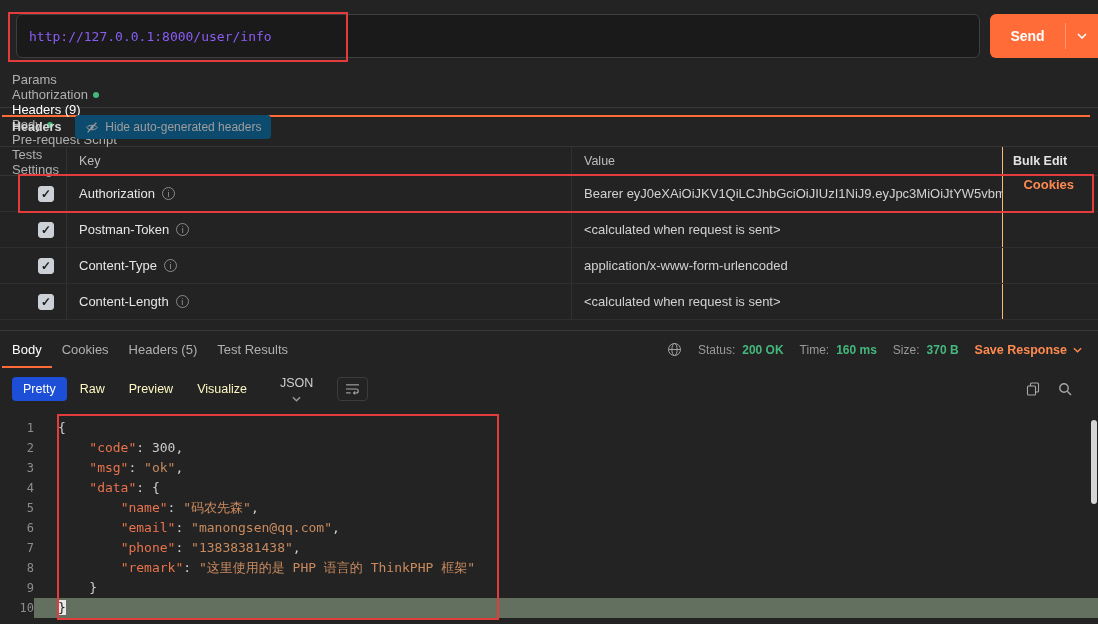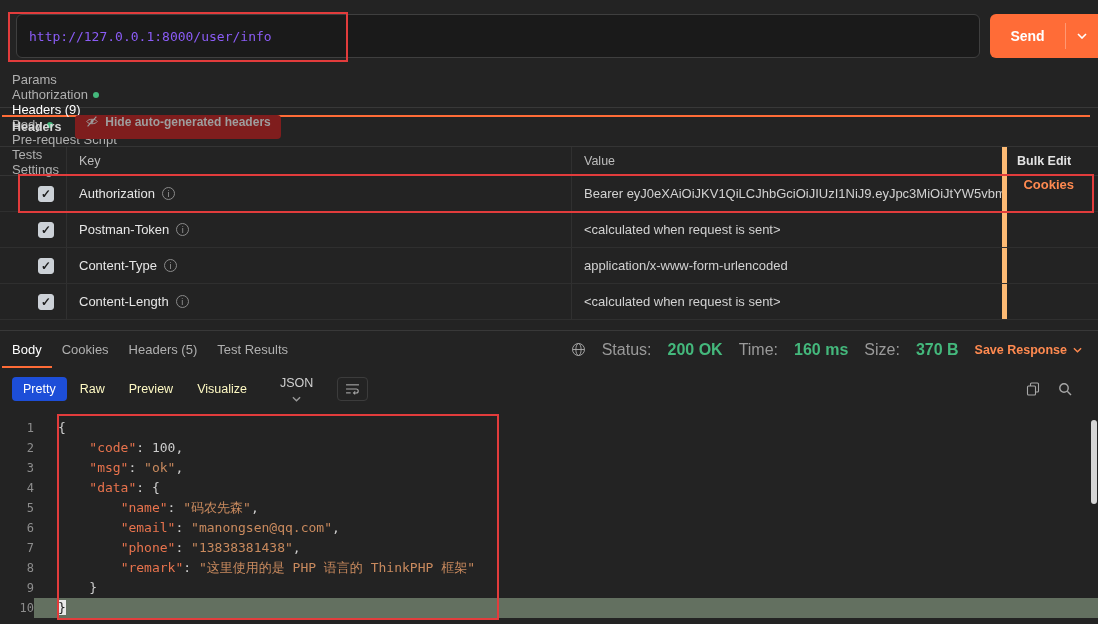"Hide auto-generated headers" .hide-pill { align-items: none -> center; background: #7f1d1d -> #0c4a6e; font-weight: 700 -> 400 }
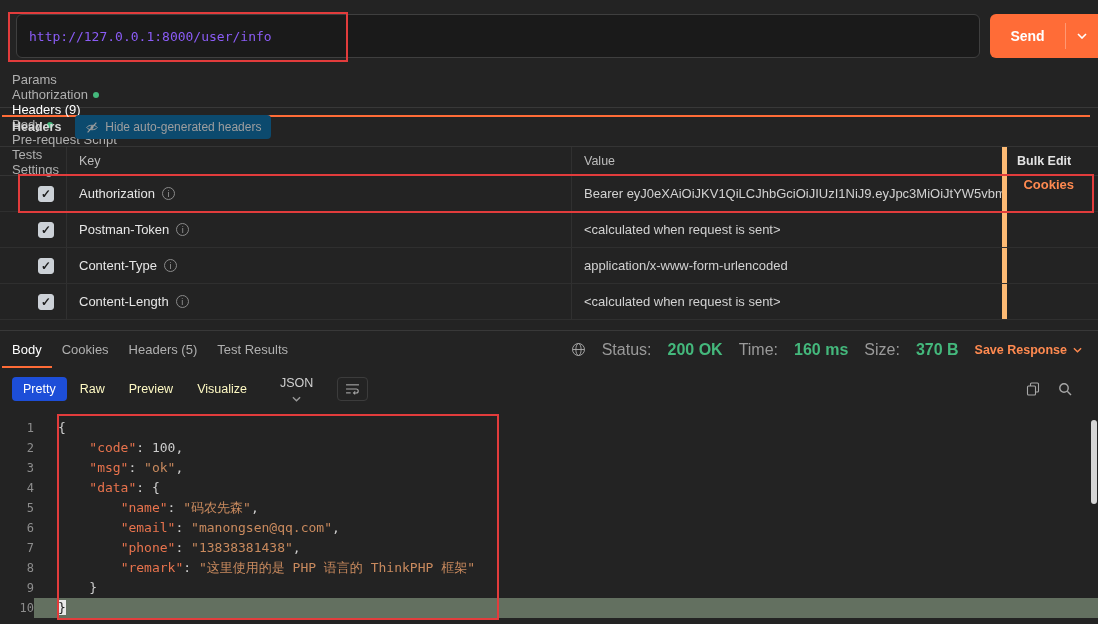"Bulk Edit" .col-bulk { border-left: 5px solid #fdba74 -> 1px solid #fdba74 }
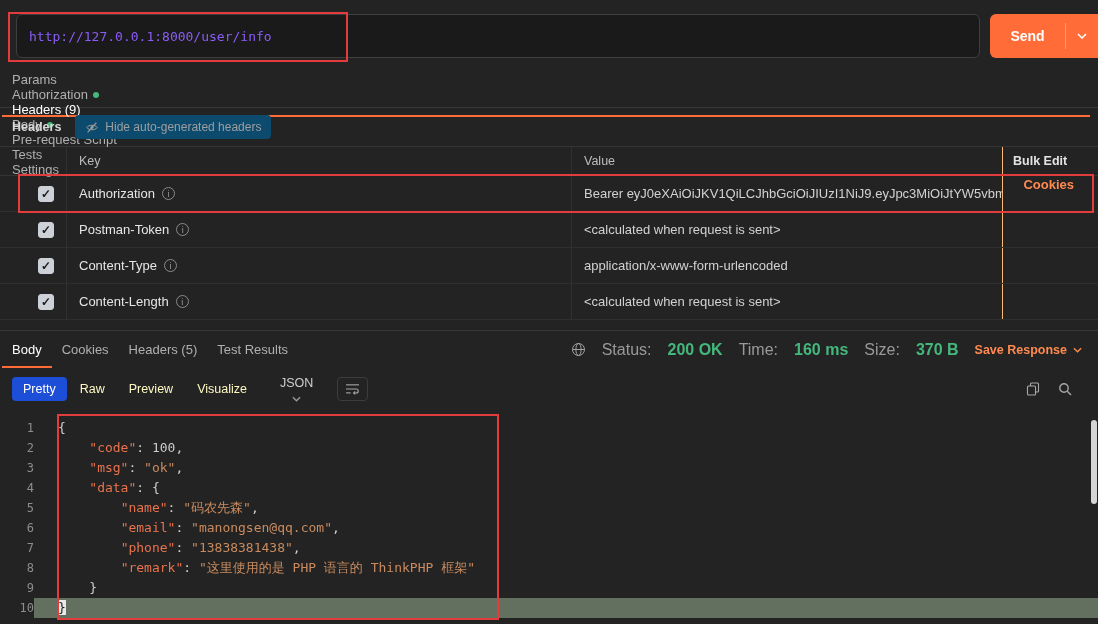"Status:" .meta-pair { font-size: 16px -> 12px; gap: 16px -> 7px }
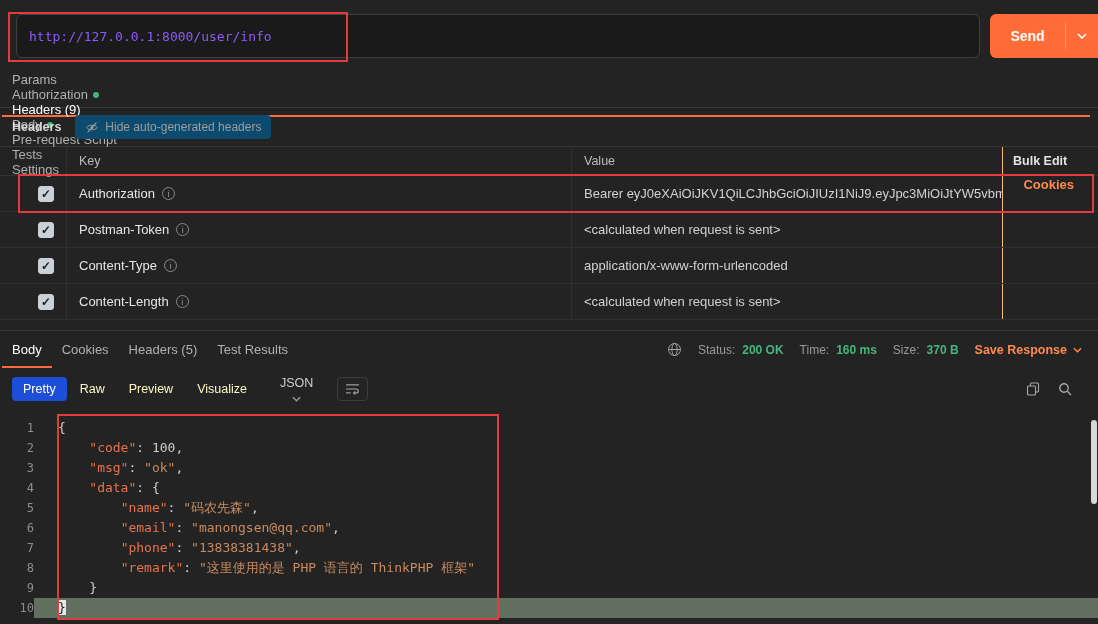"100" span.tok-num { text: 100 -> 300 }
